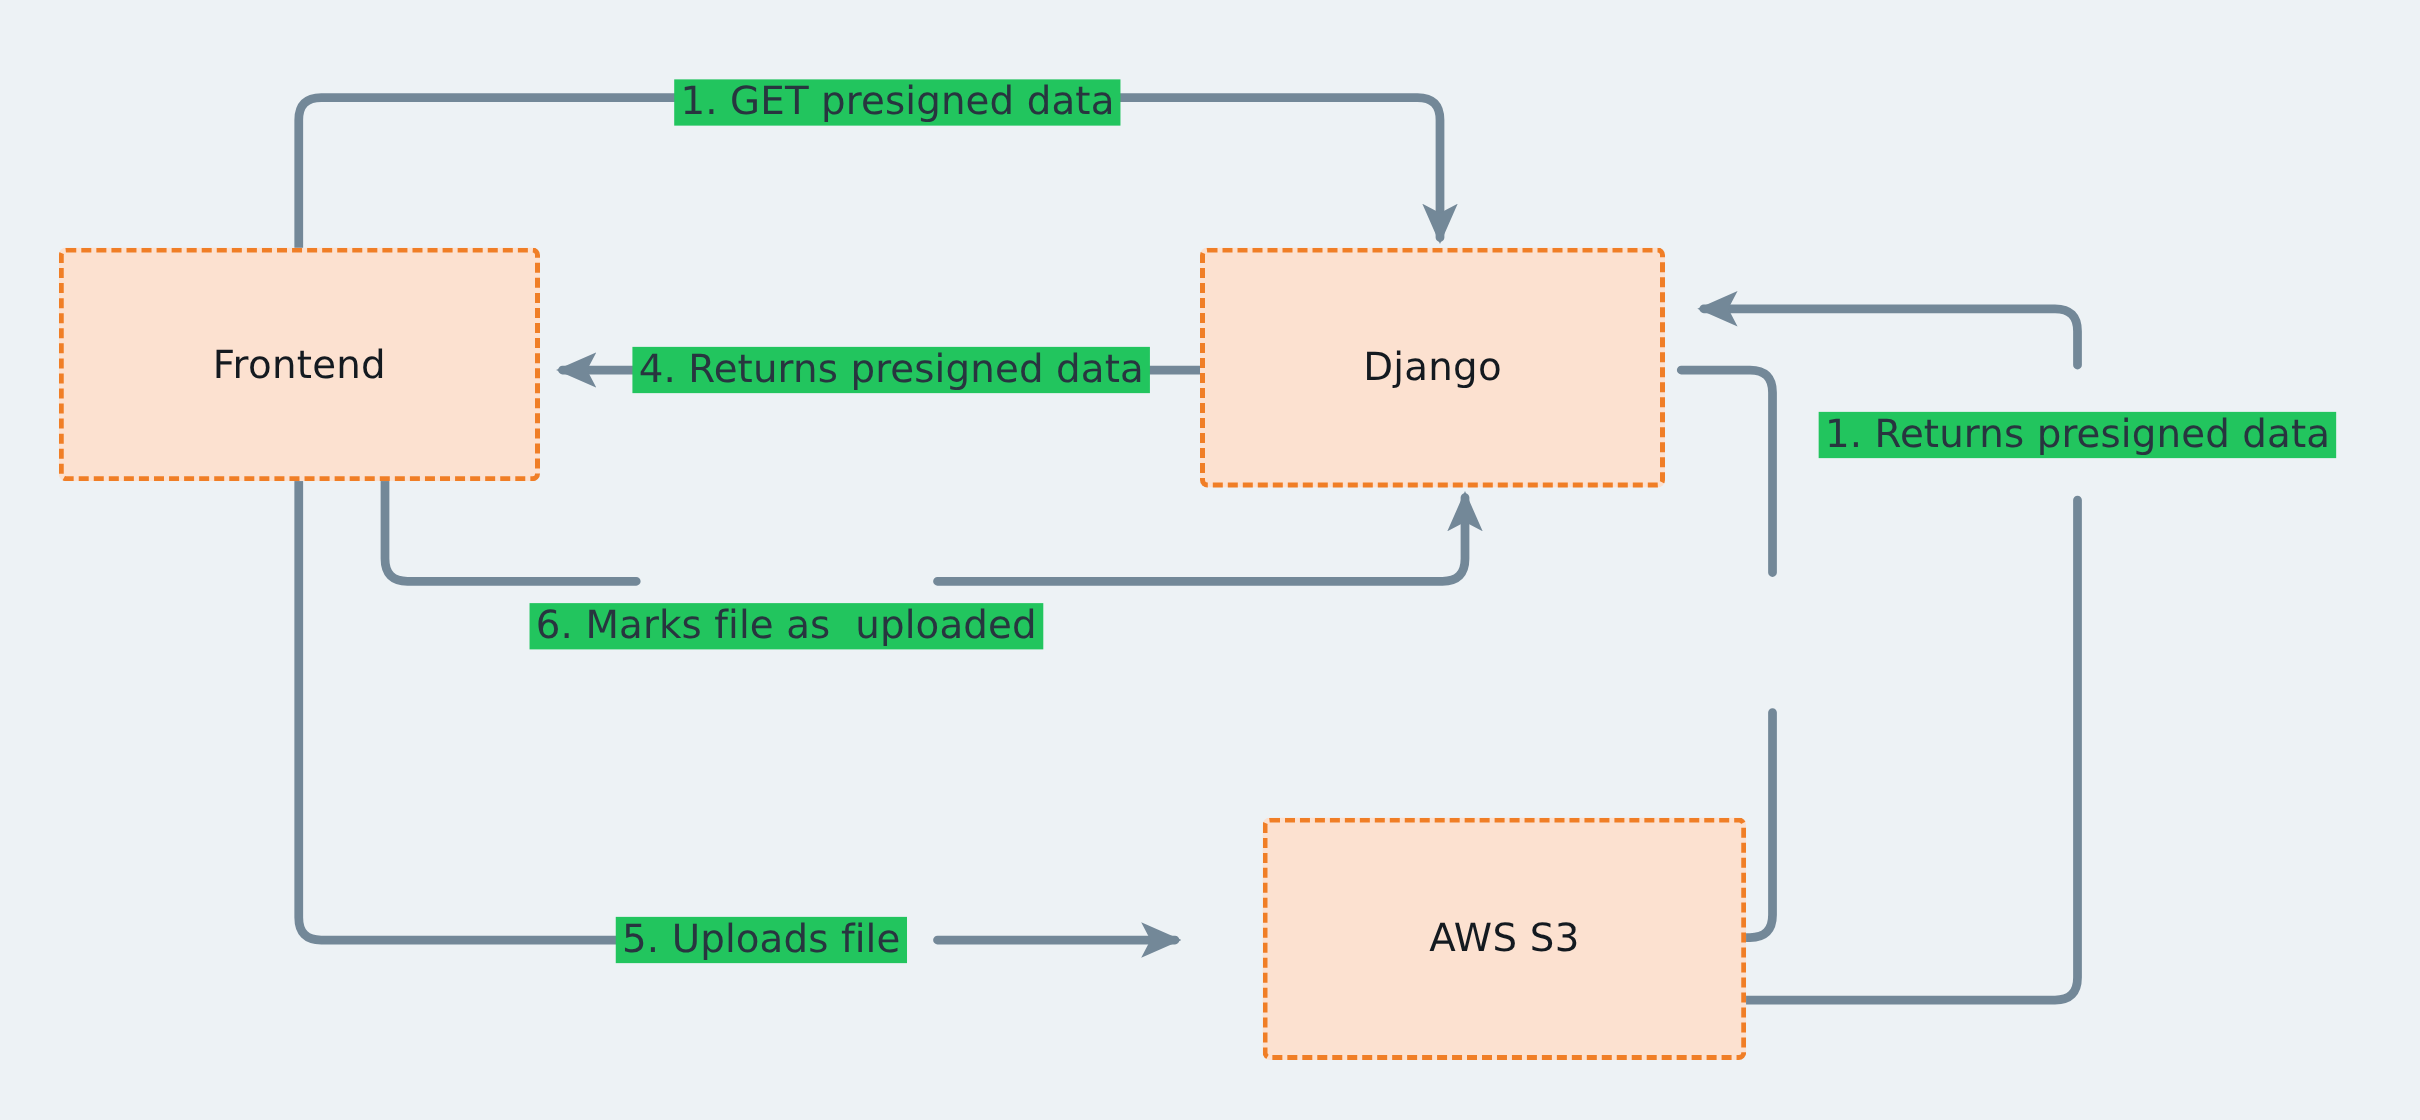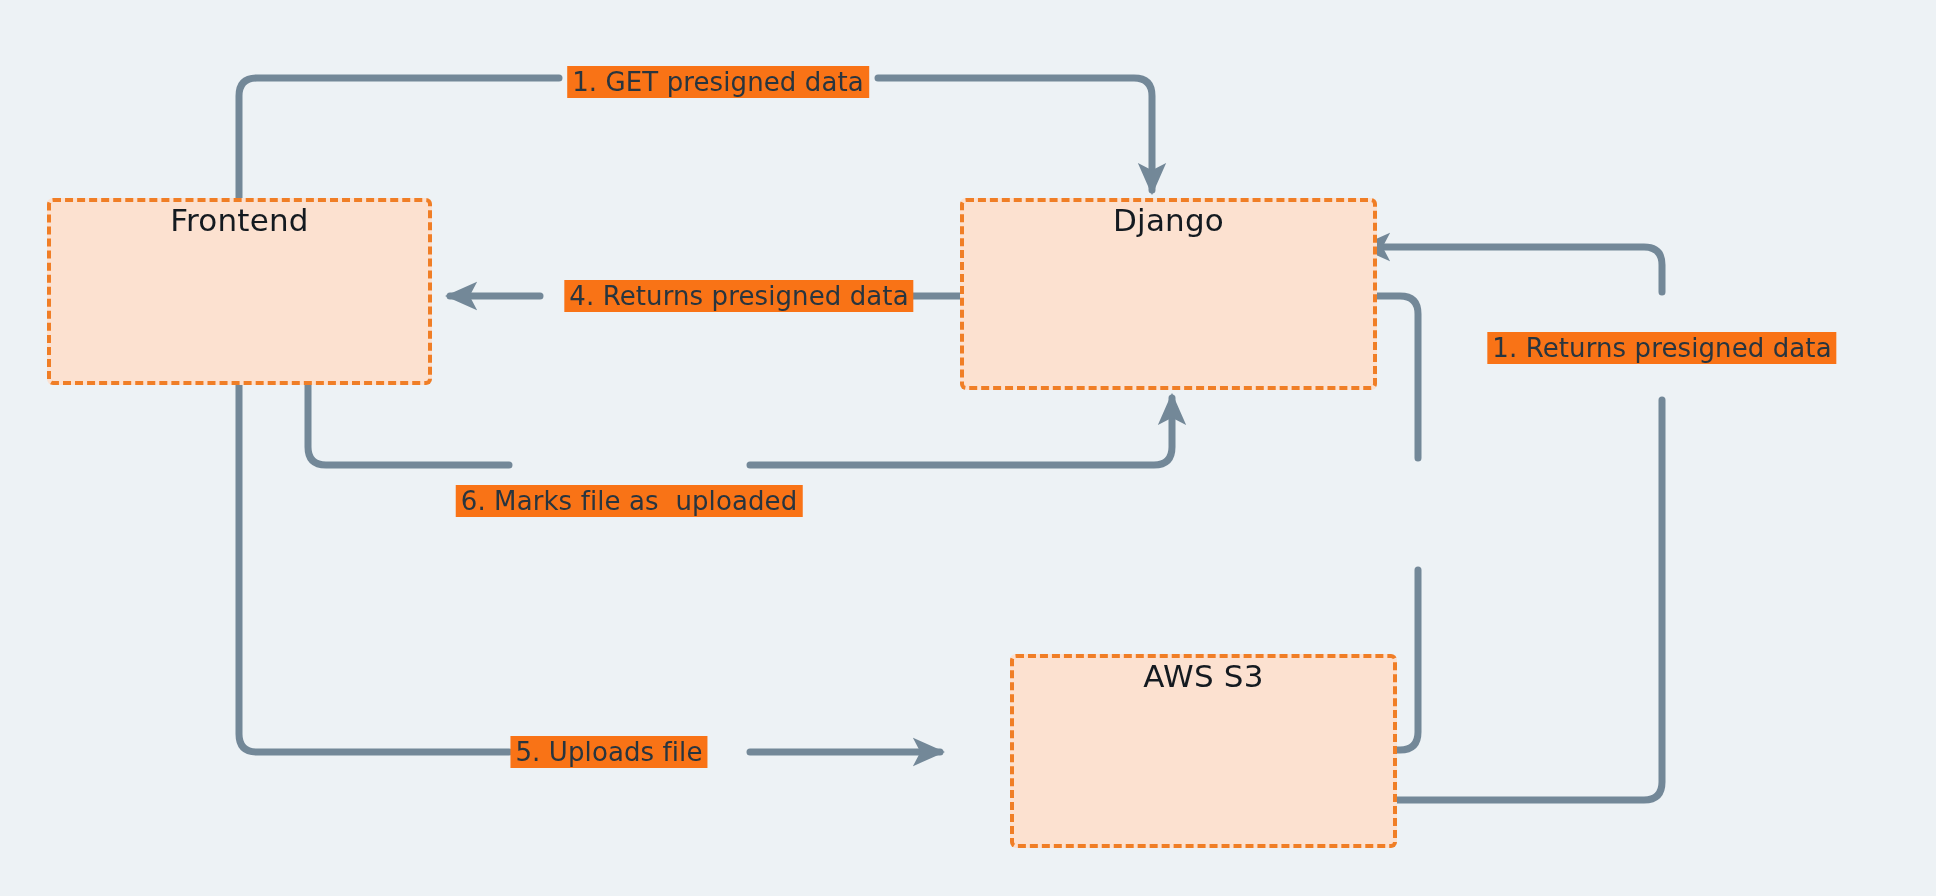"1. GET presigned data" .edge-label { background: #f97316 -> #22c55e; font-size: 26px -> 31px }
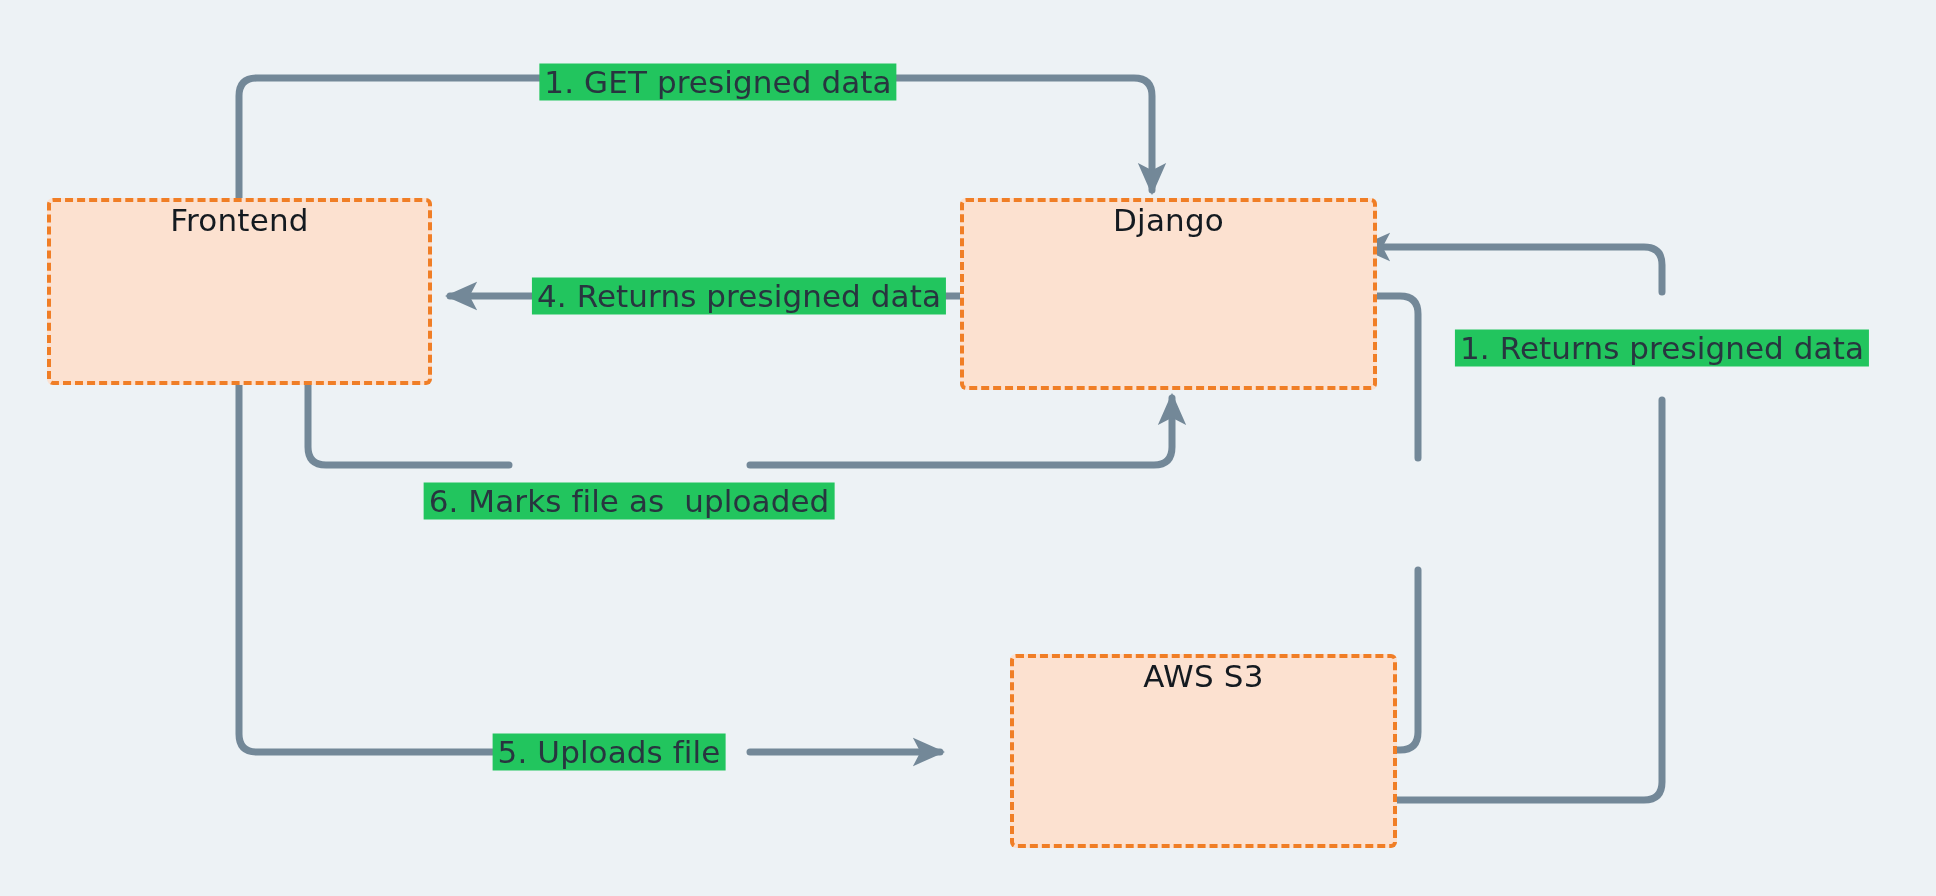"Frontend" .node { align-items: flex-start -> center }
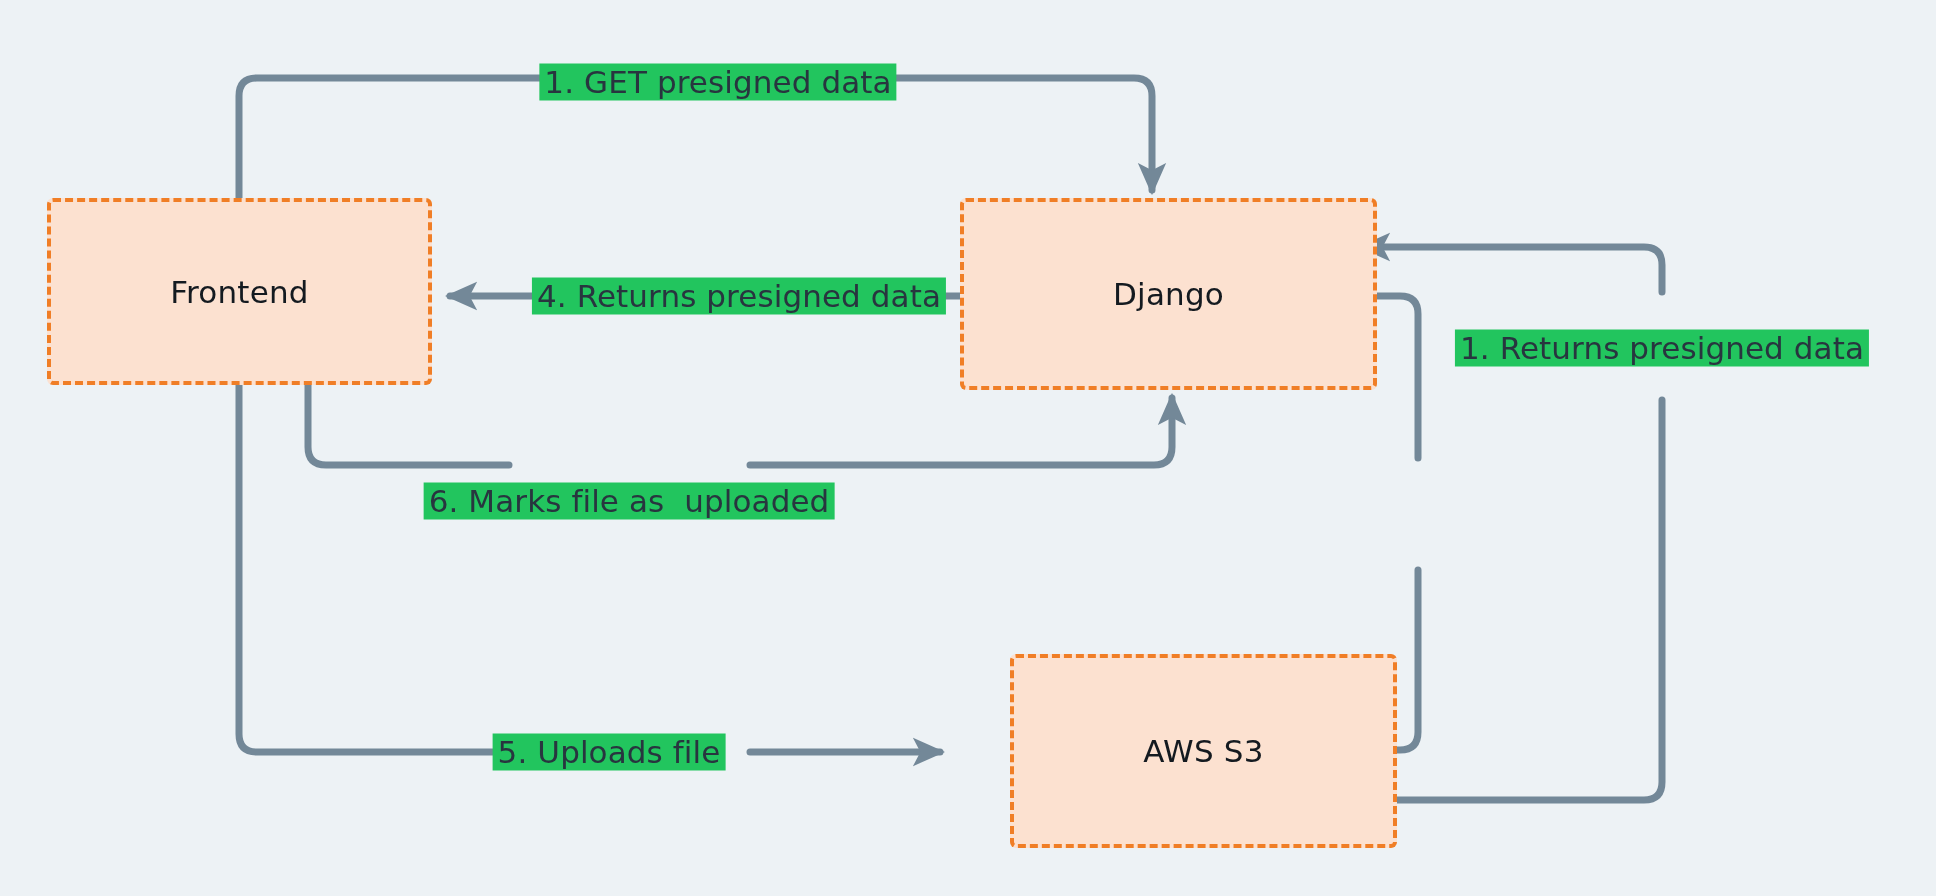"4. Returns presigned data" div.edge-label { margin-left: 26px -> none }
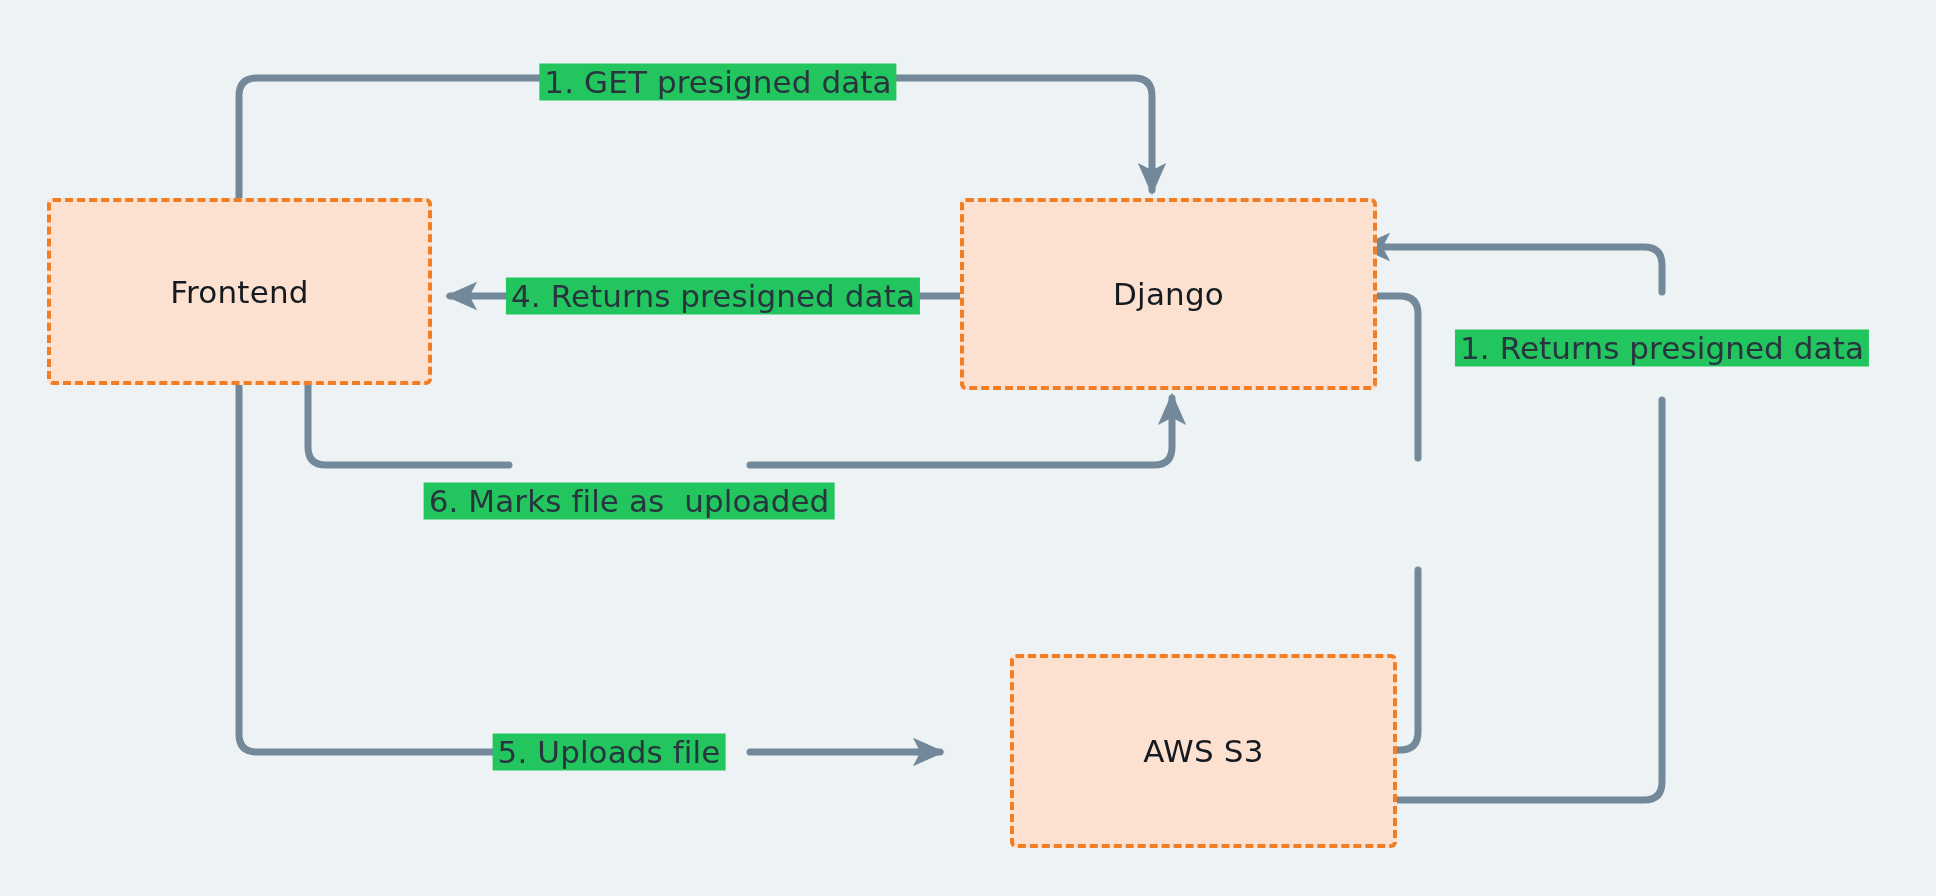"Django" div.node { width: 417px -> 372px }
